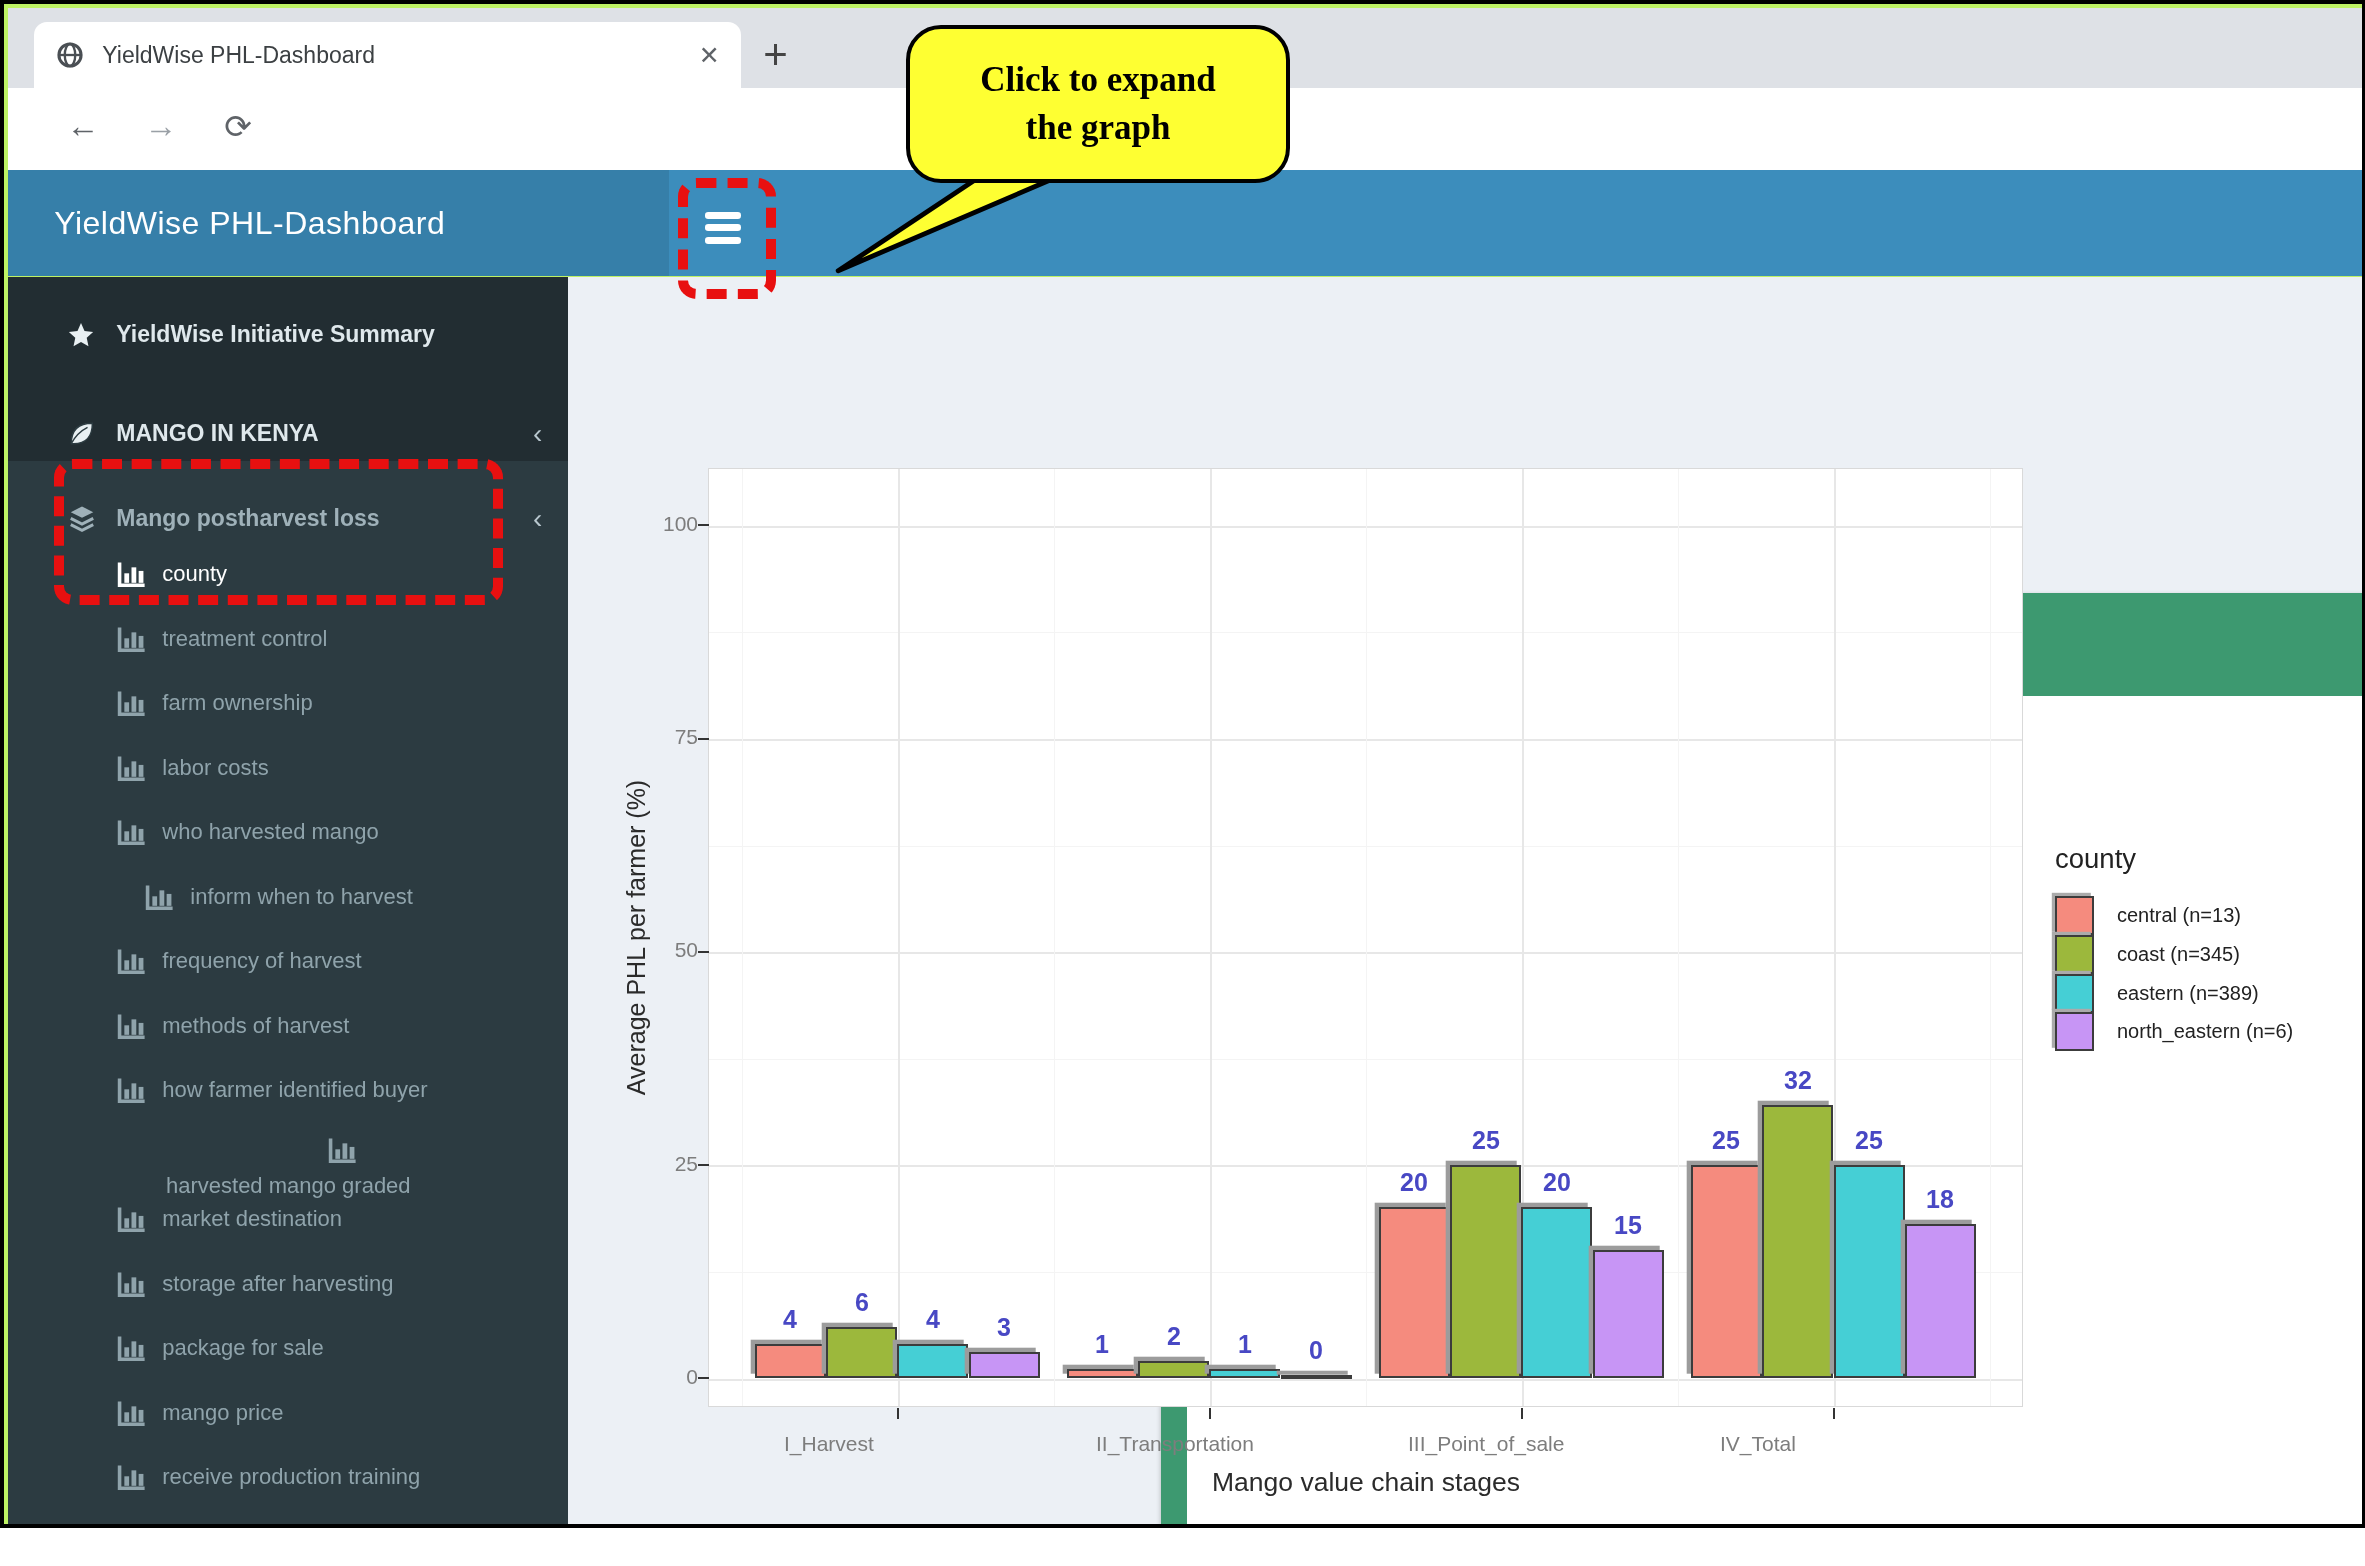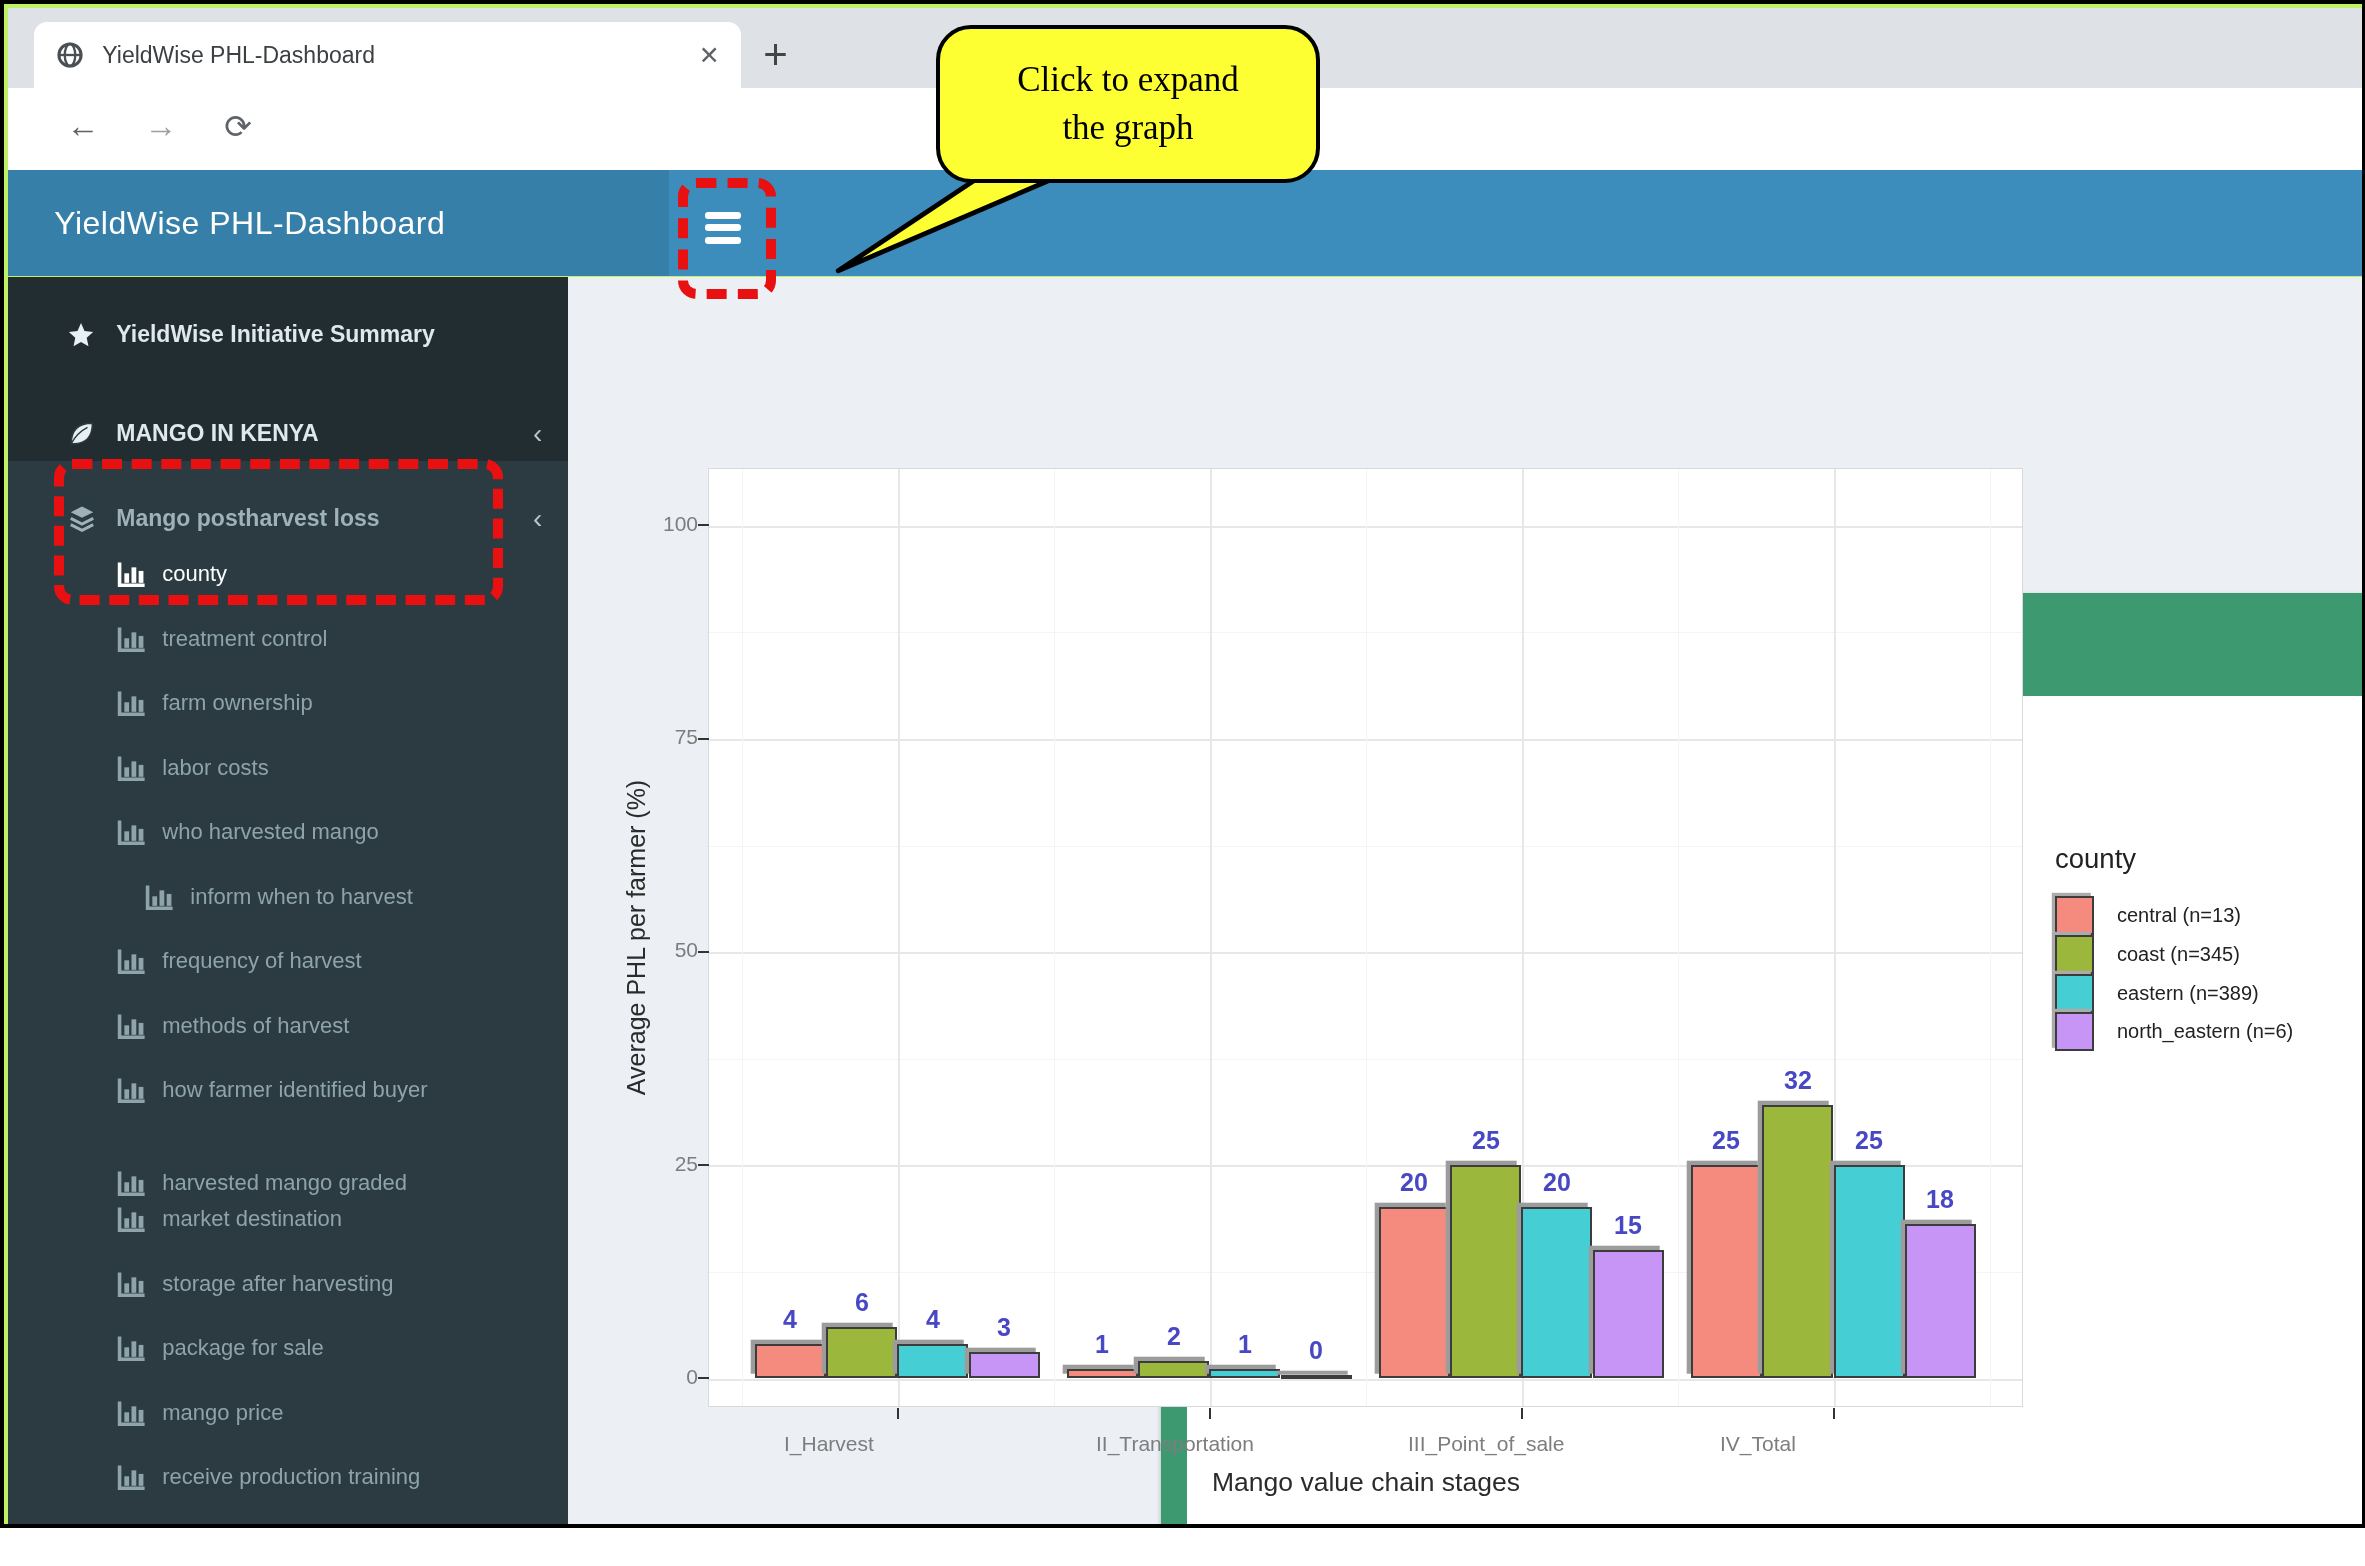"Click to expand" .callout { font-weight: 400 -> 700; left: 932px -> 902px }
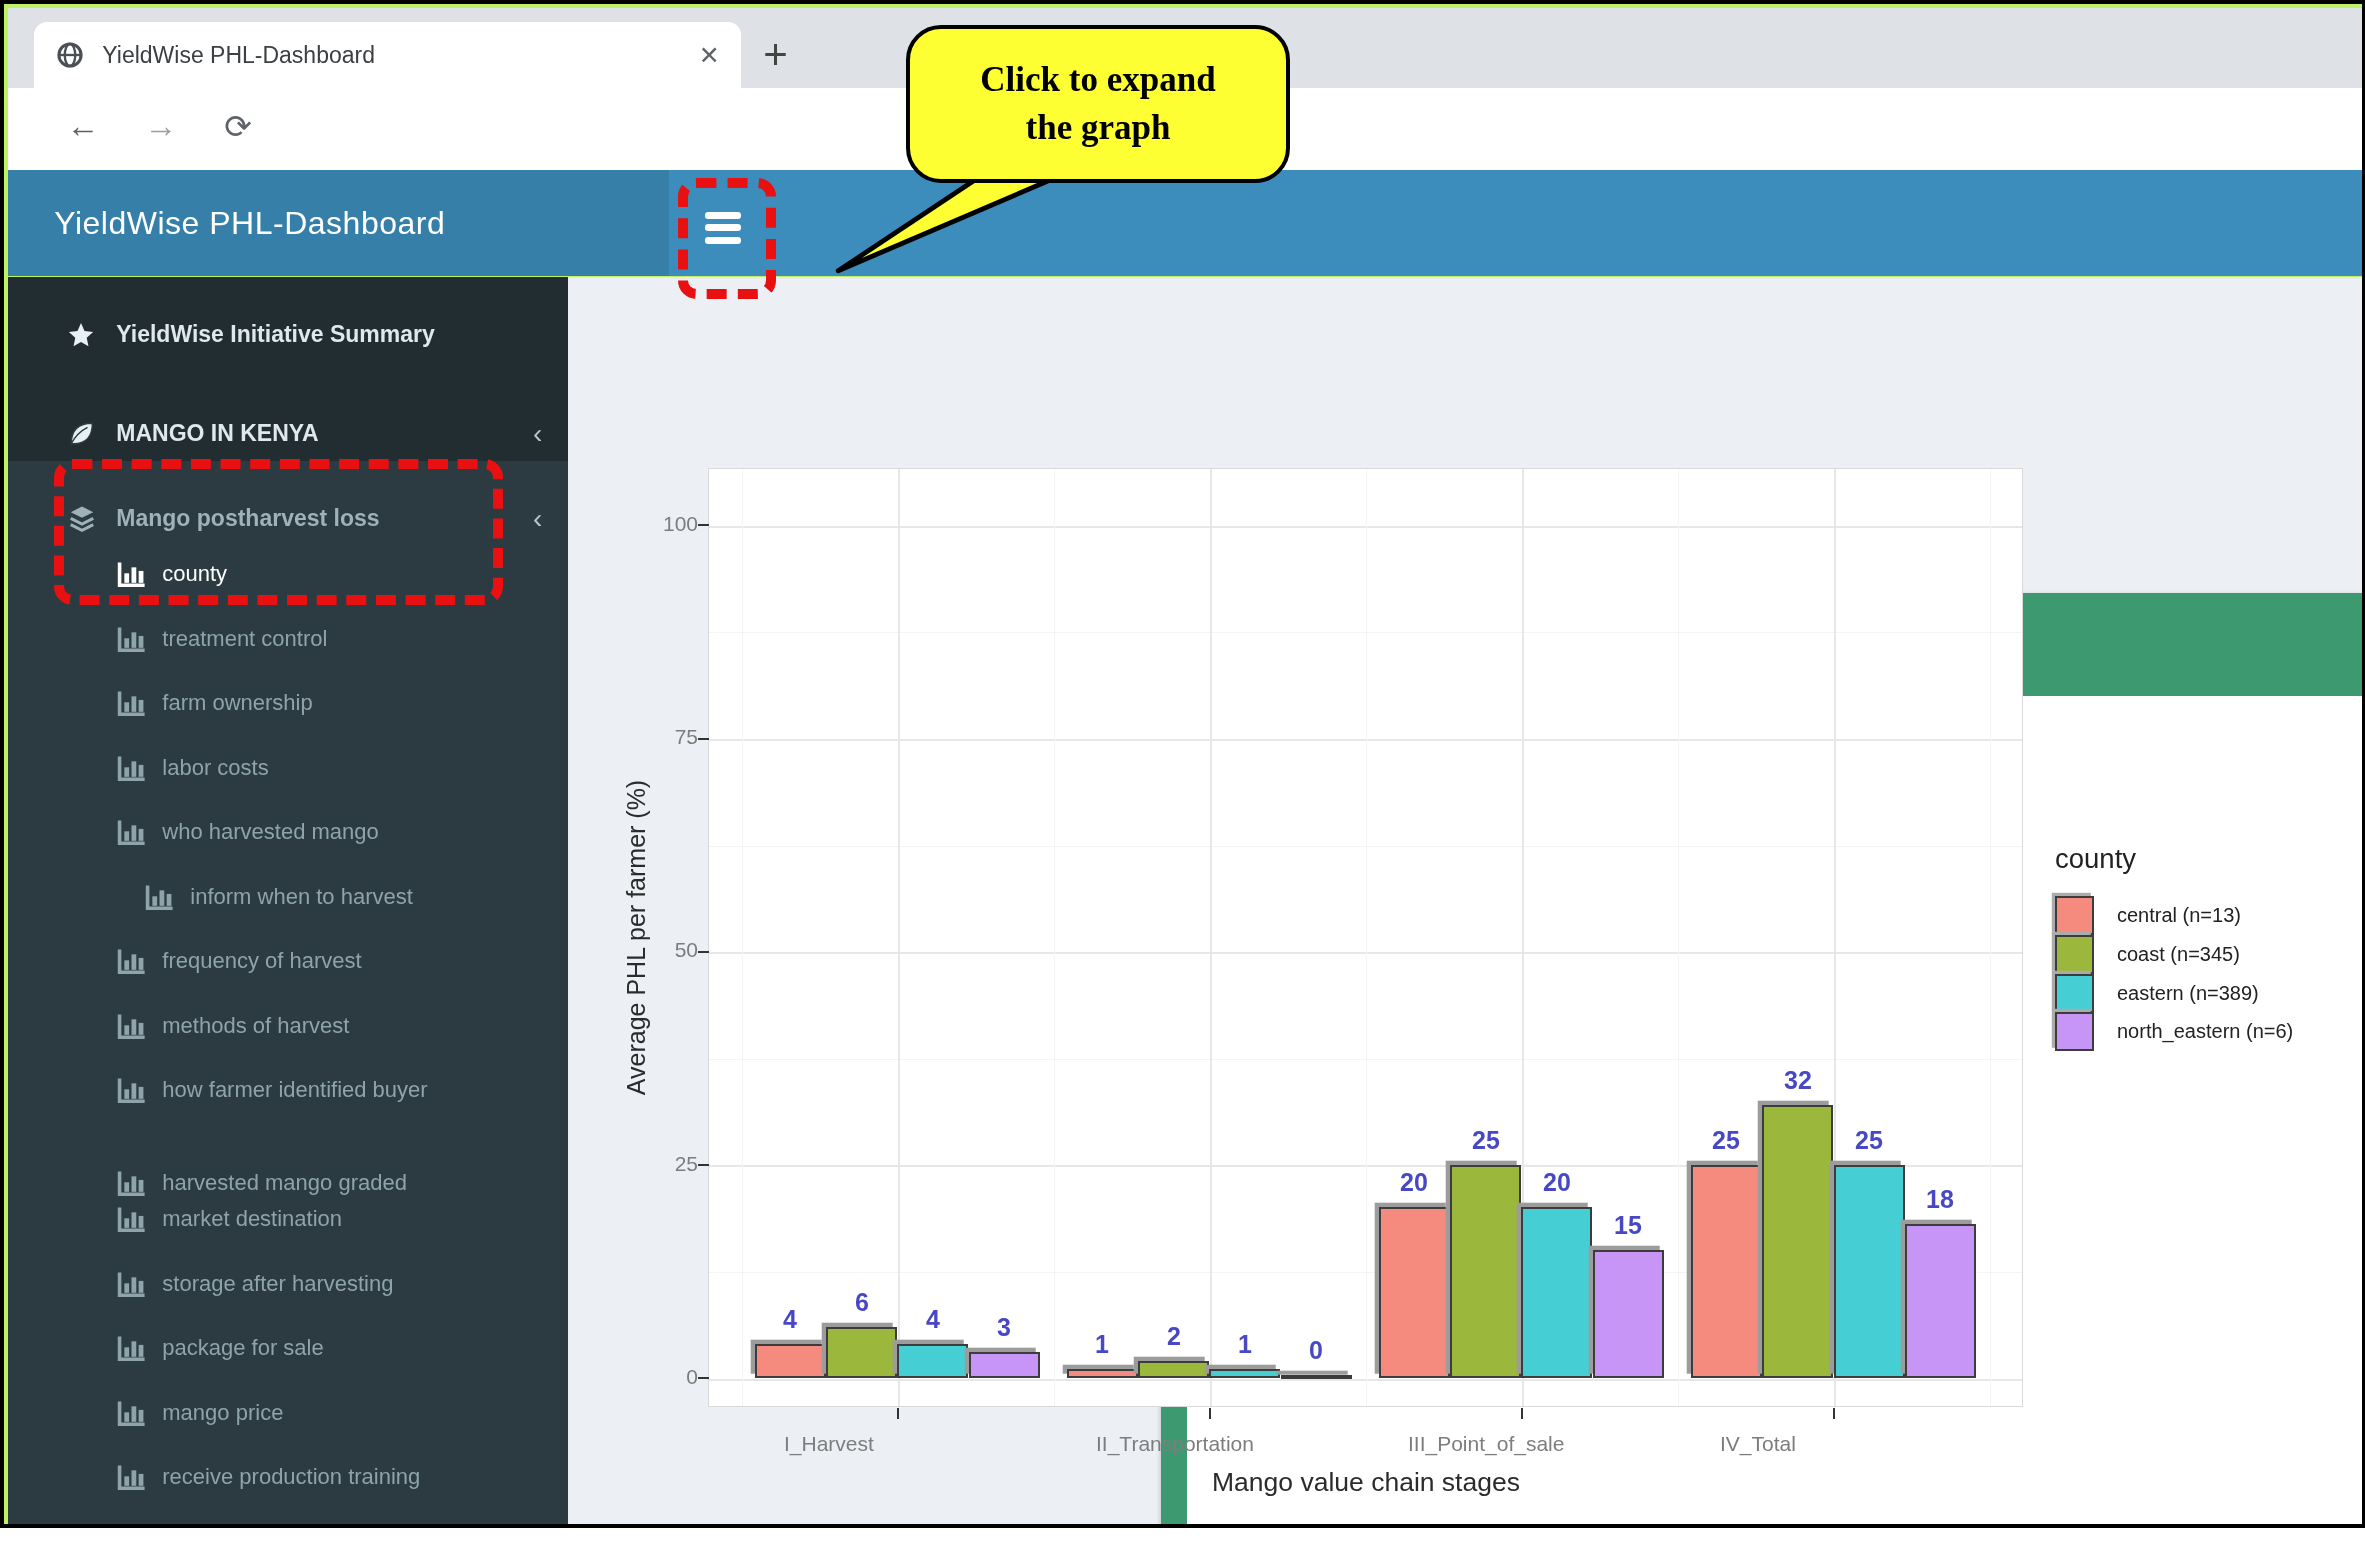"harvested mango graded" div.submenu-item { flex-direction: none -> column; top: 874px -> 850px }
